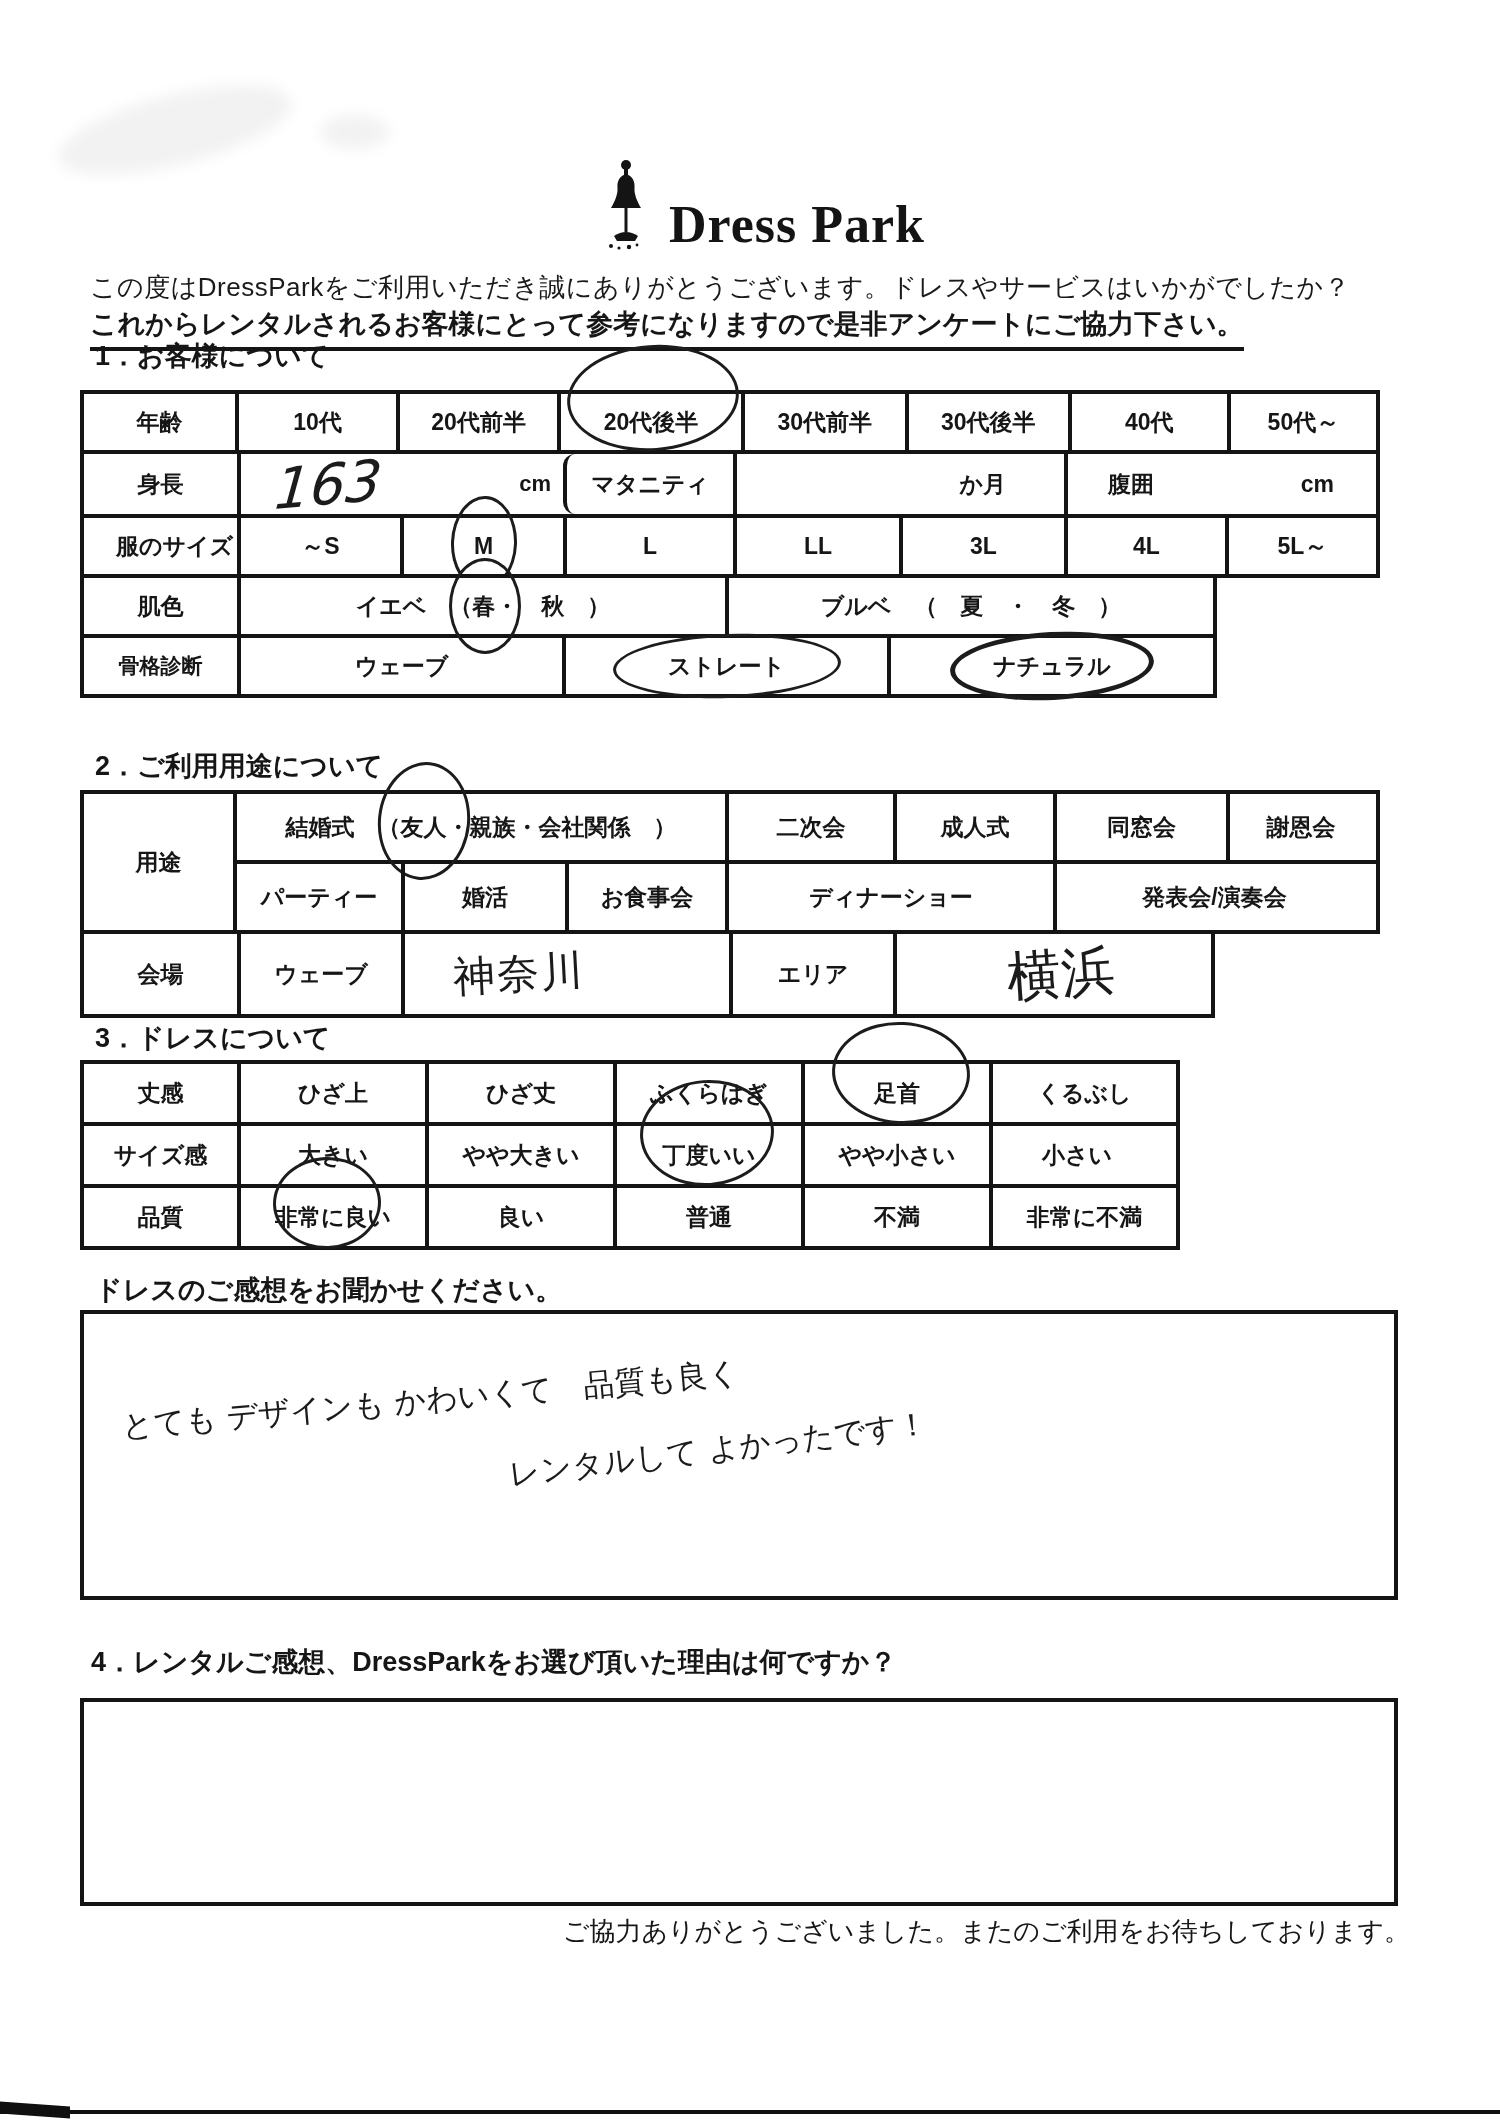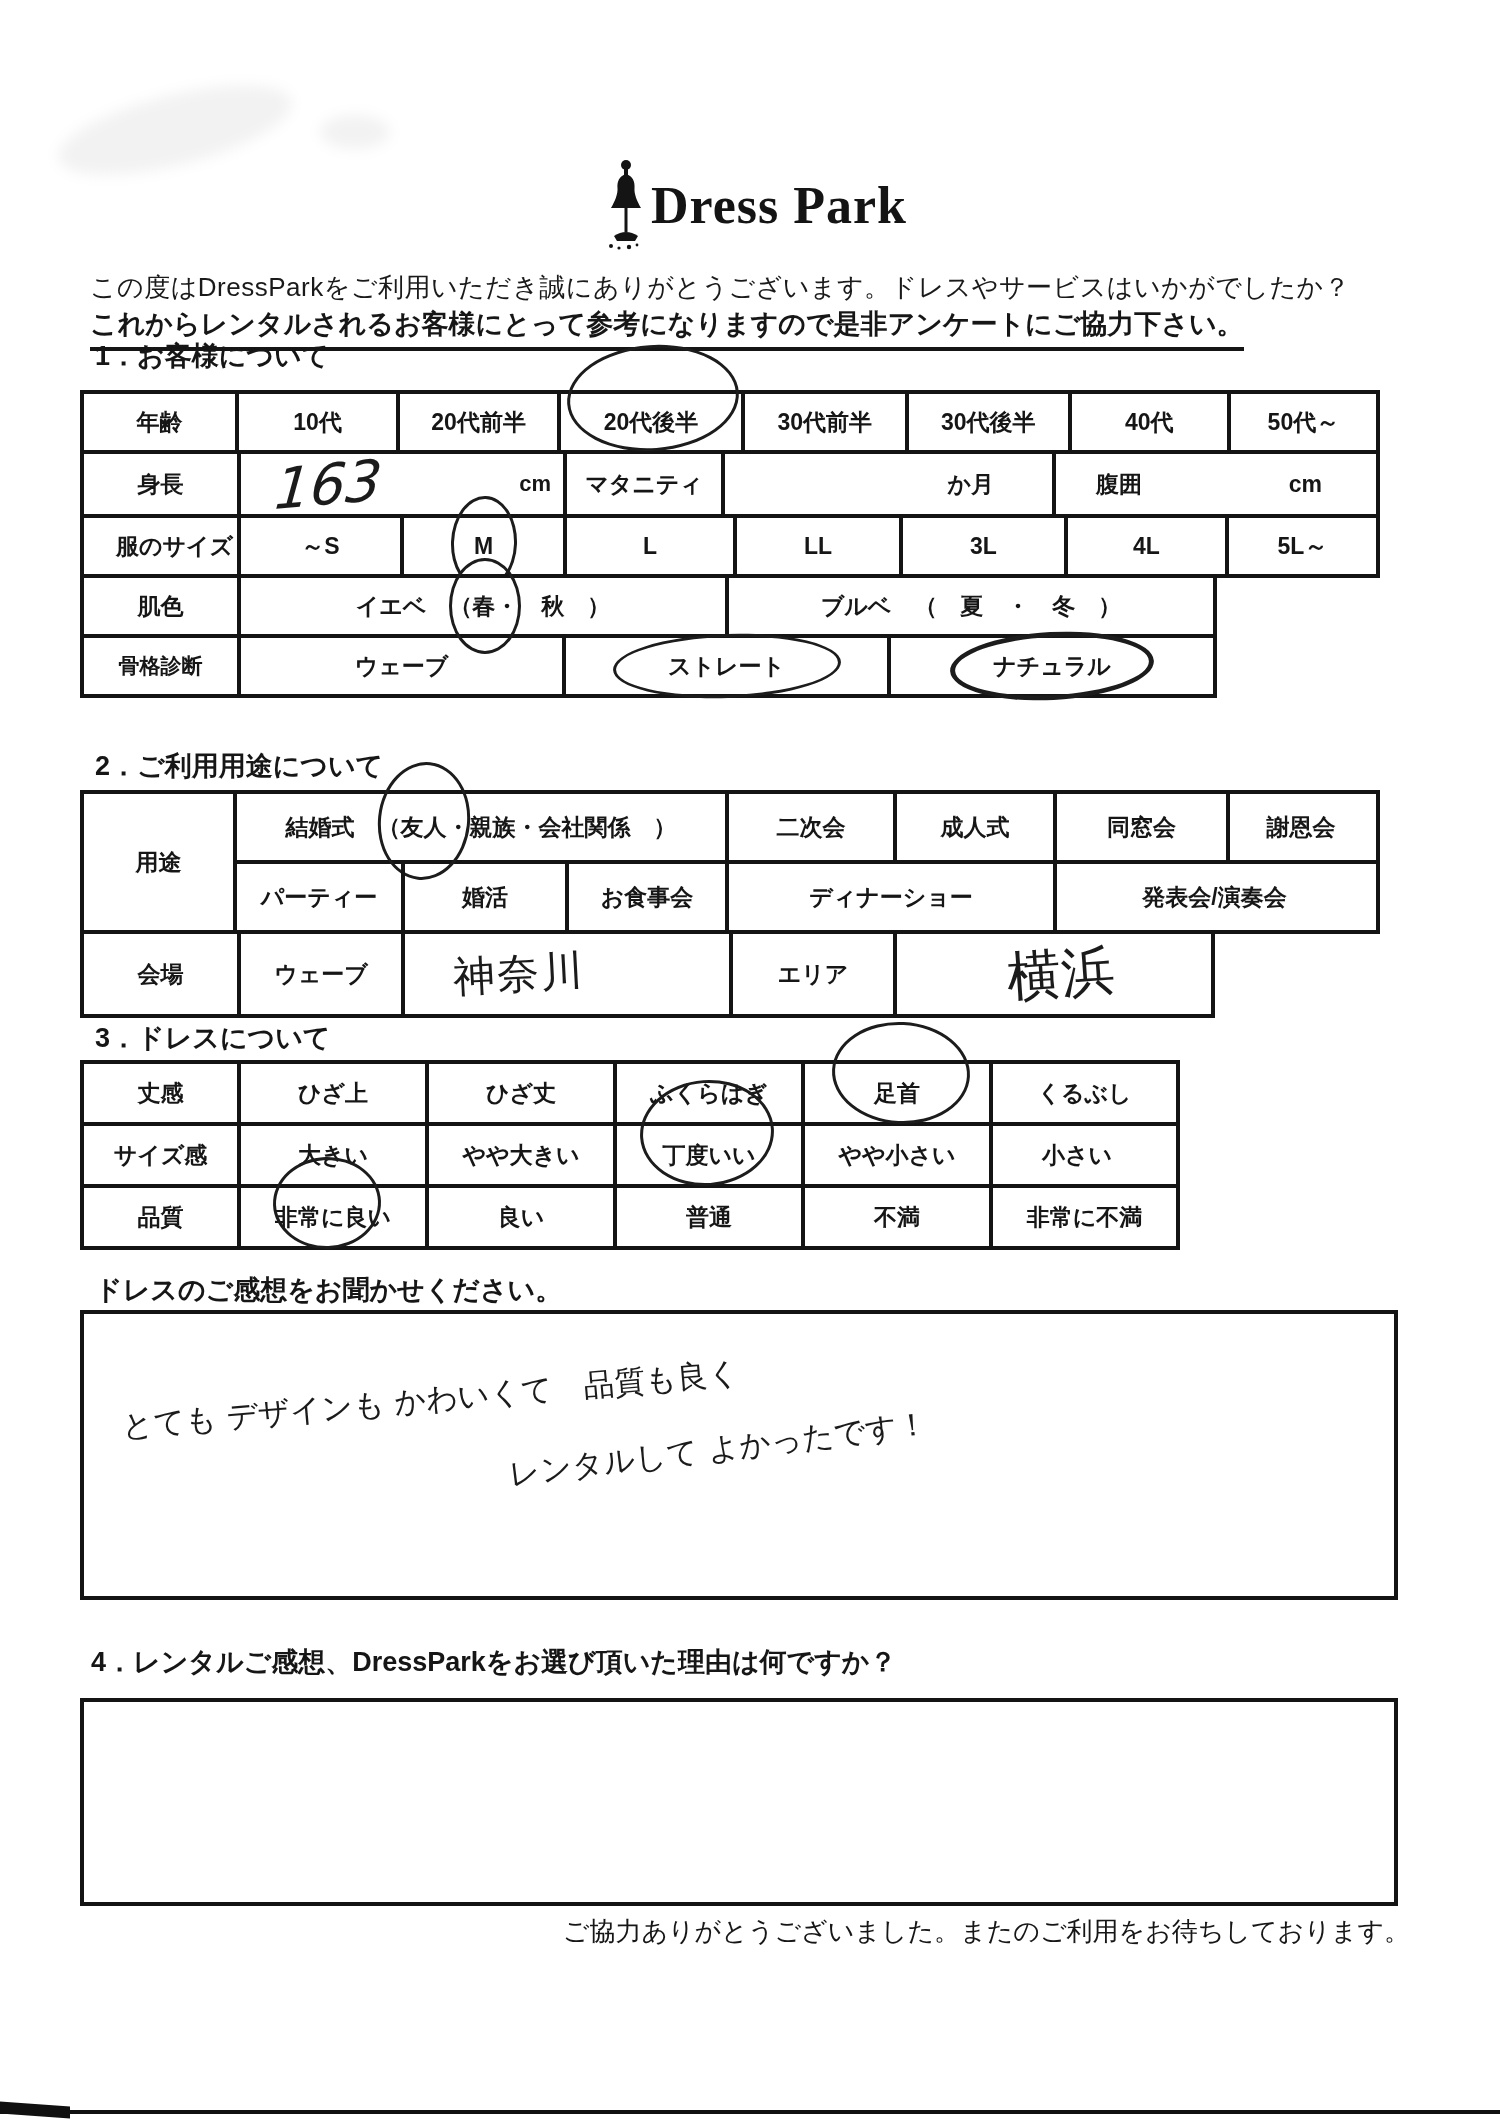"Dress Park" .brand-row { align-items: flex-start -> flex-end; gap: 2px -> 20px }
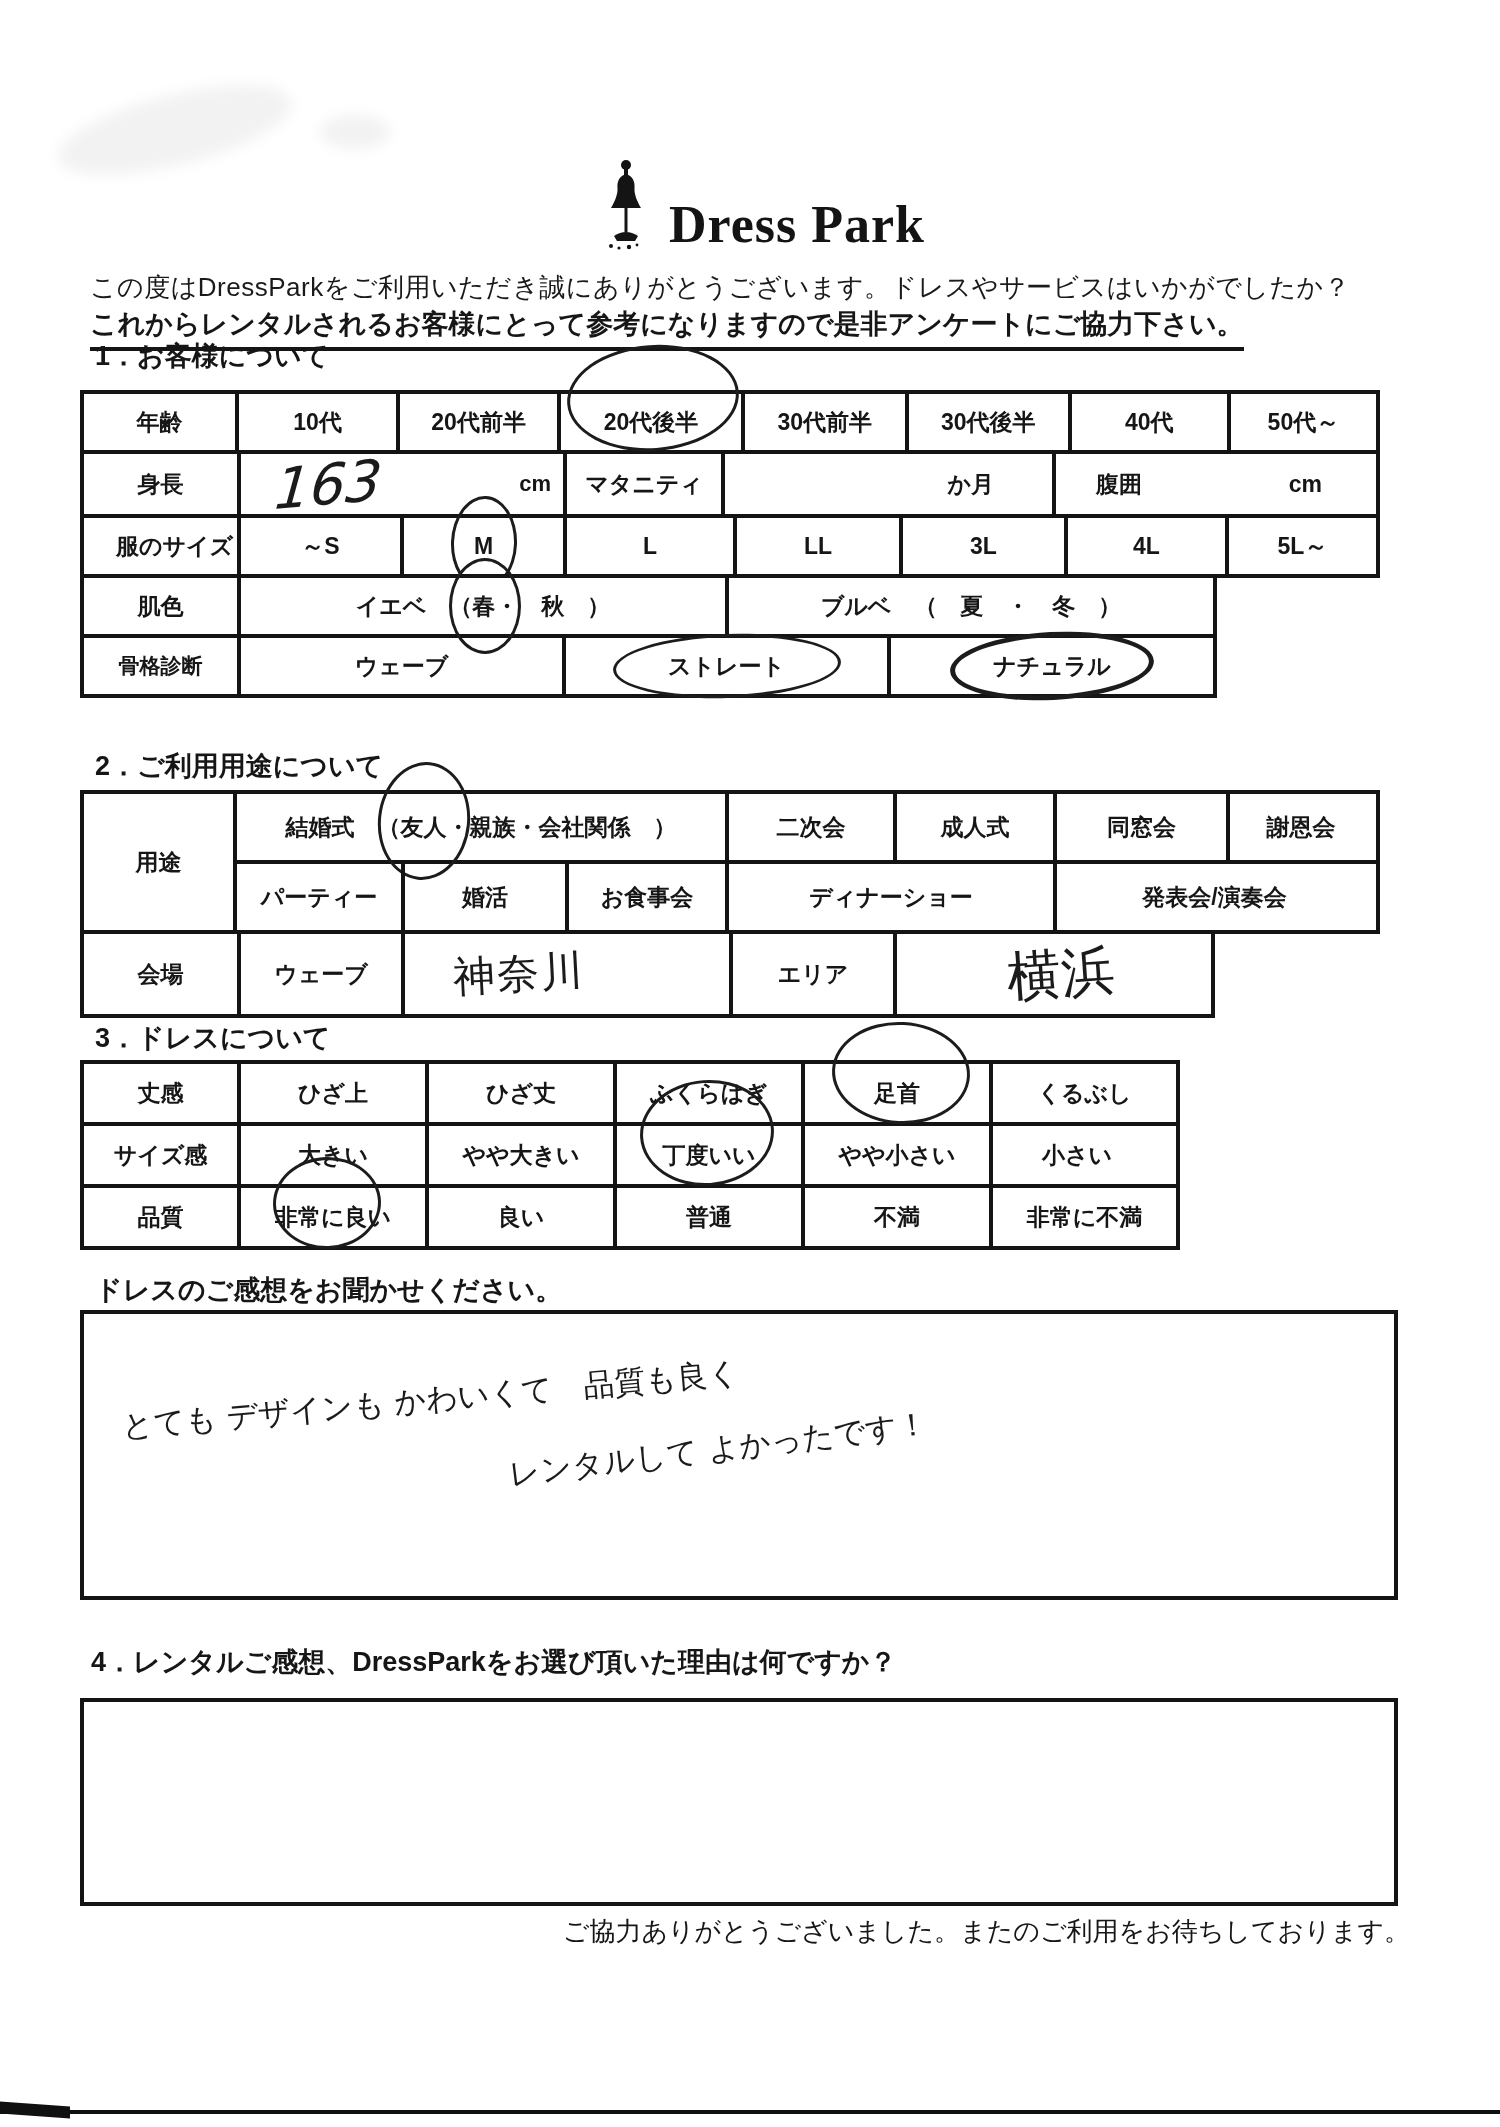"マタニティ" div.c { border-radius: none -> 12px; width: 158px -> 170px }
